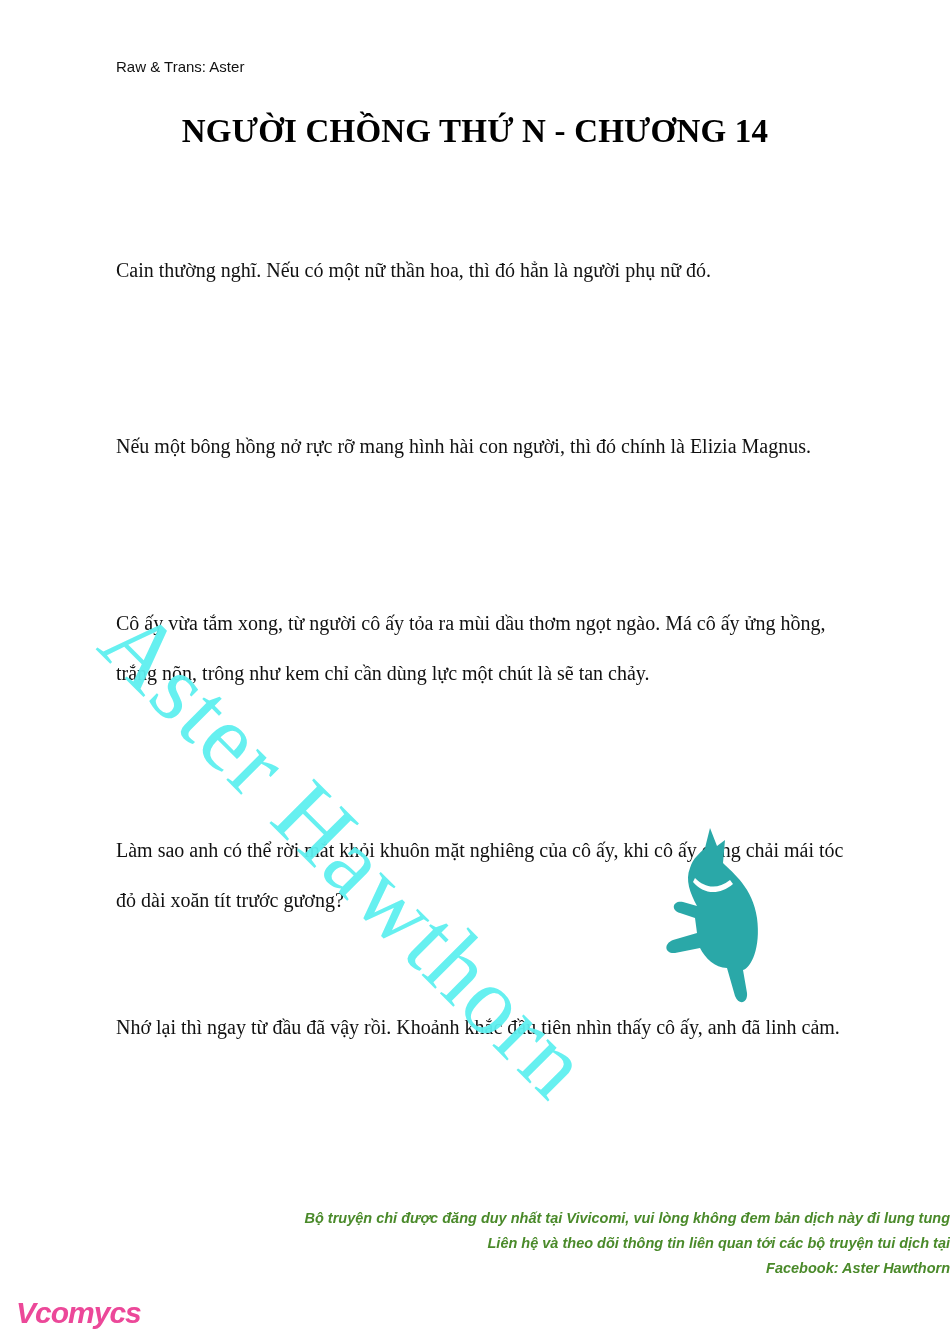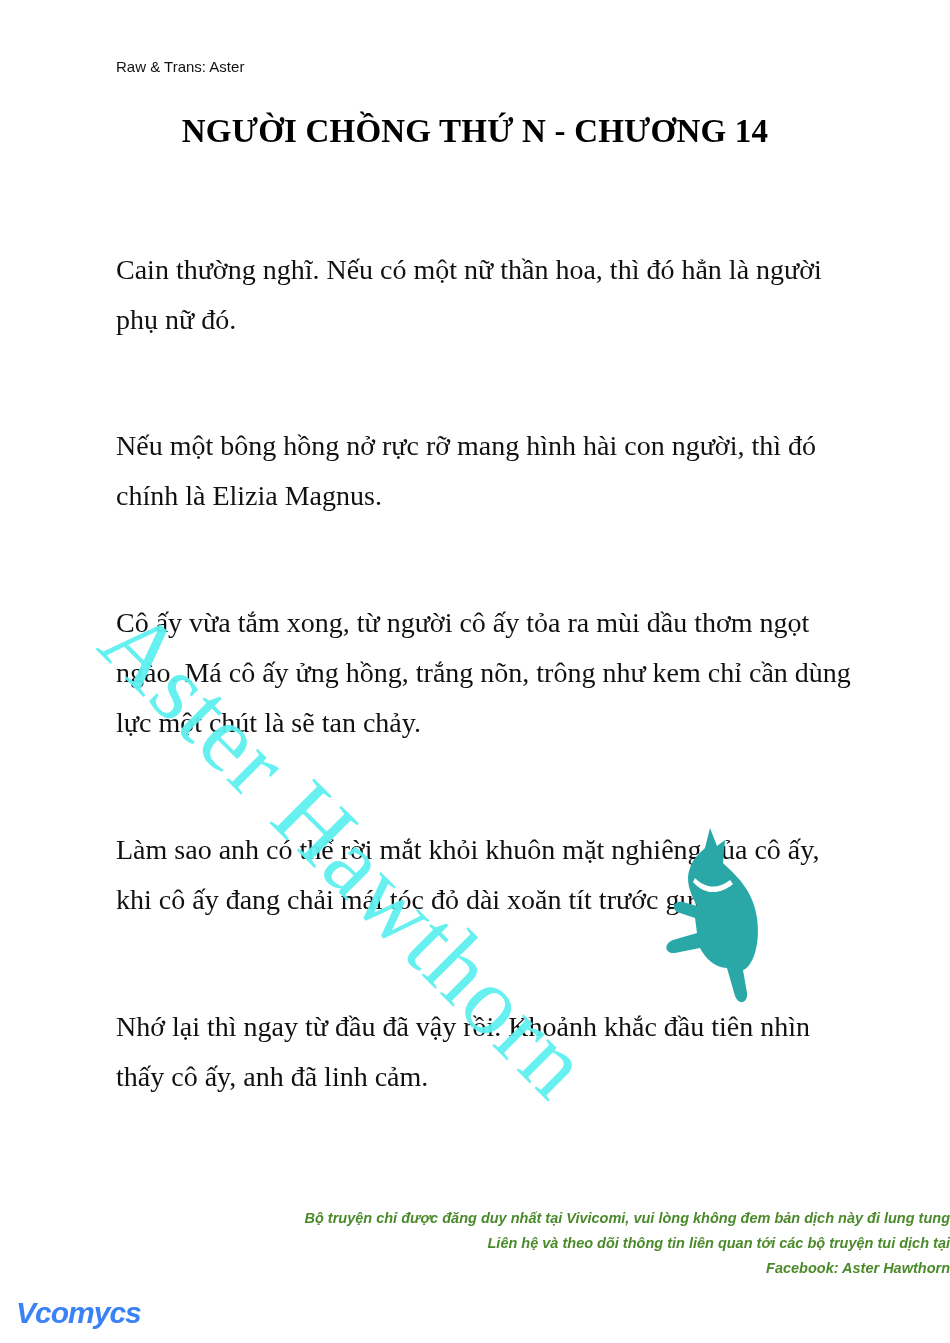"Cain thường nghĩ. Nếu có" .para { font-size: 28px -> 20px }
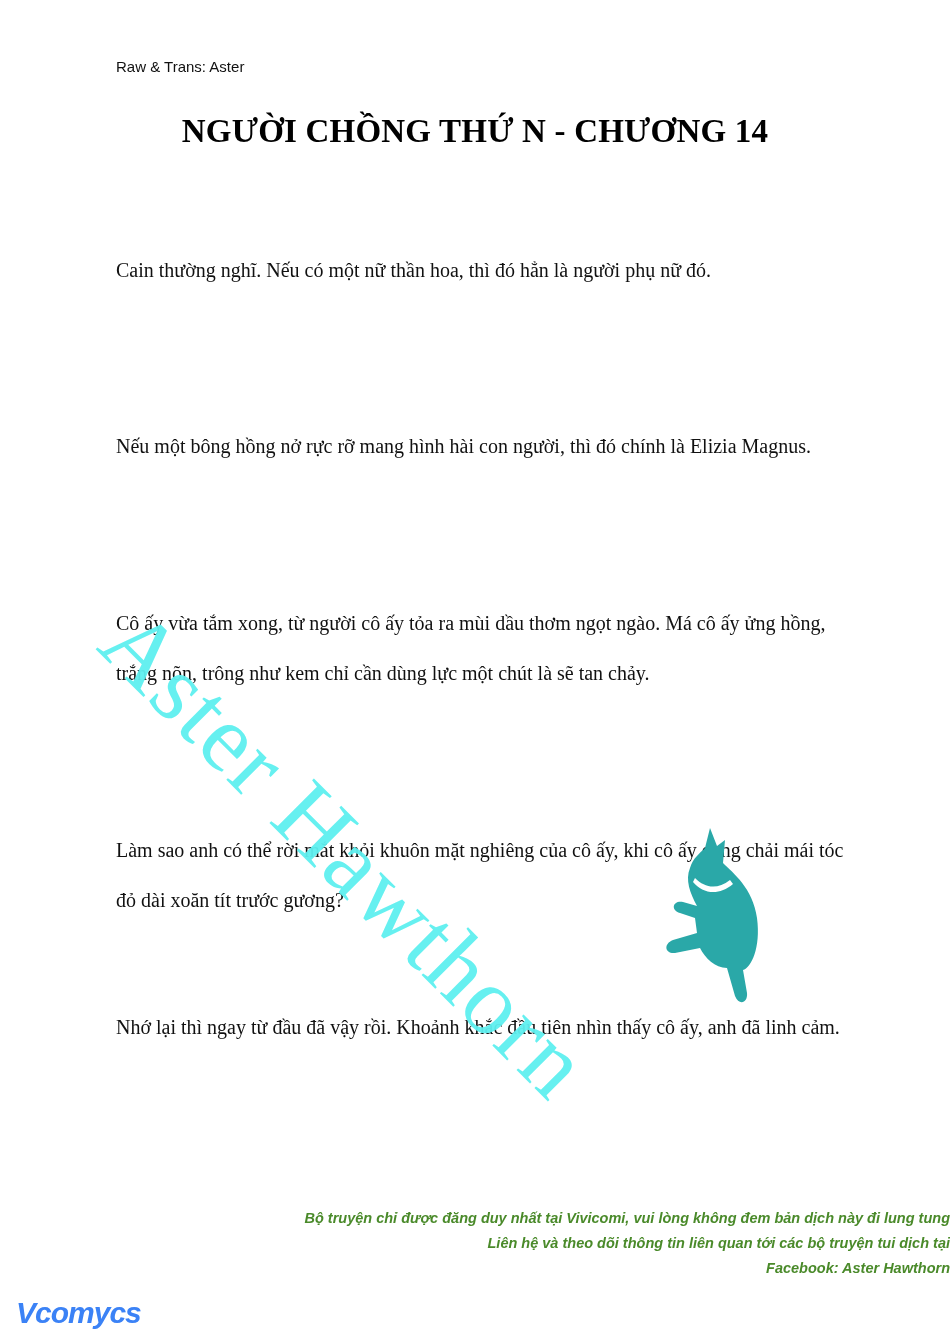"Vcomycs" .logo { color: #3b82f6 -> #ec4899 }
